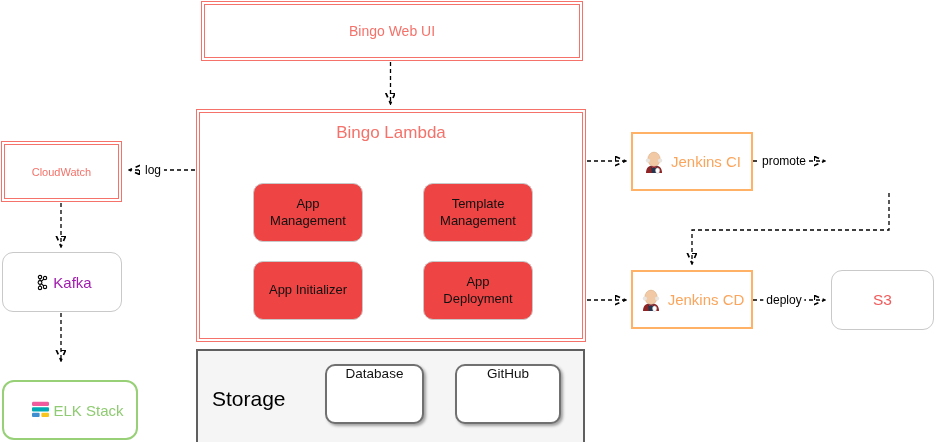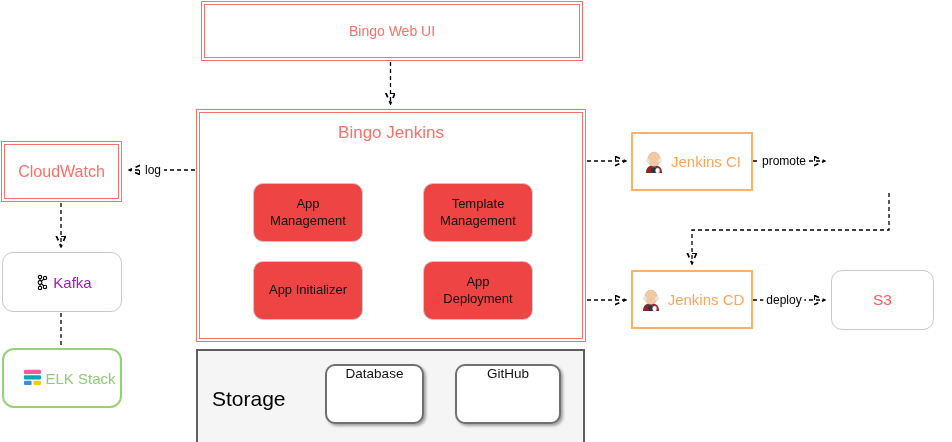"Bingo Jenkins" div.lambda-title { text: Jenkins -> Lambda }
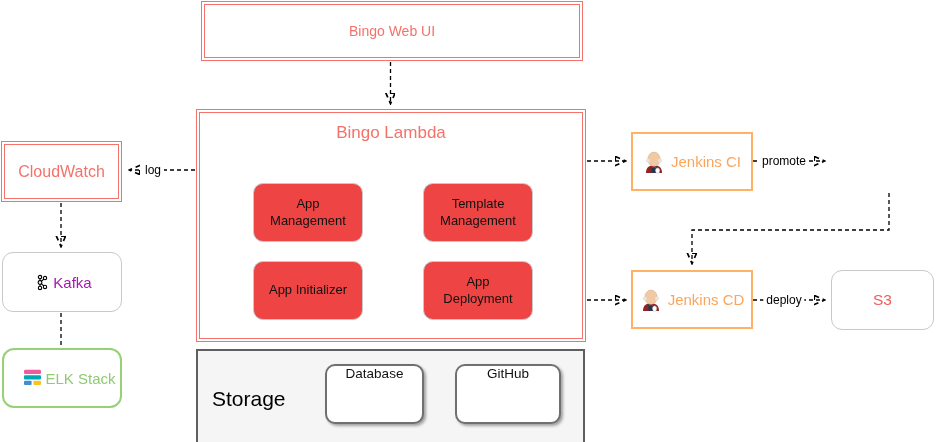"CloudWatch" .cloudwatch { font-size: 16px -> 11px }
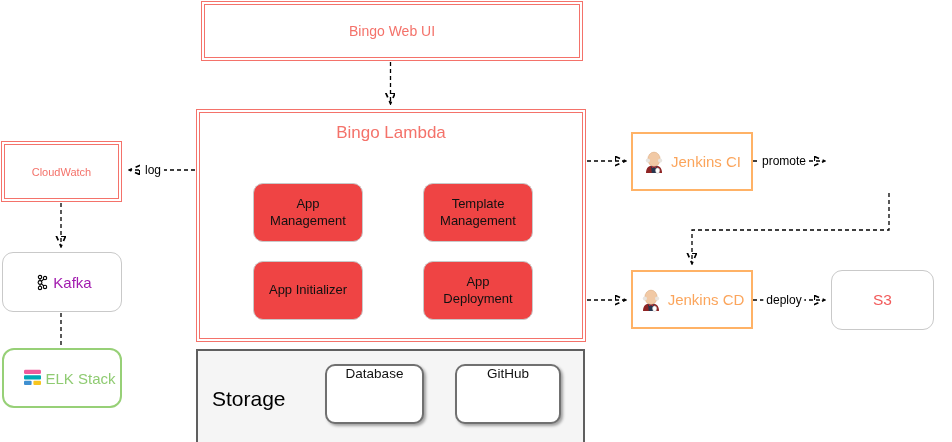"ELK Stack" .elk { top: 348px -> 380px; width: 120px -> 136px }
